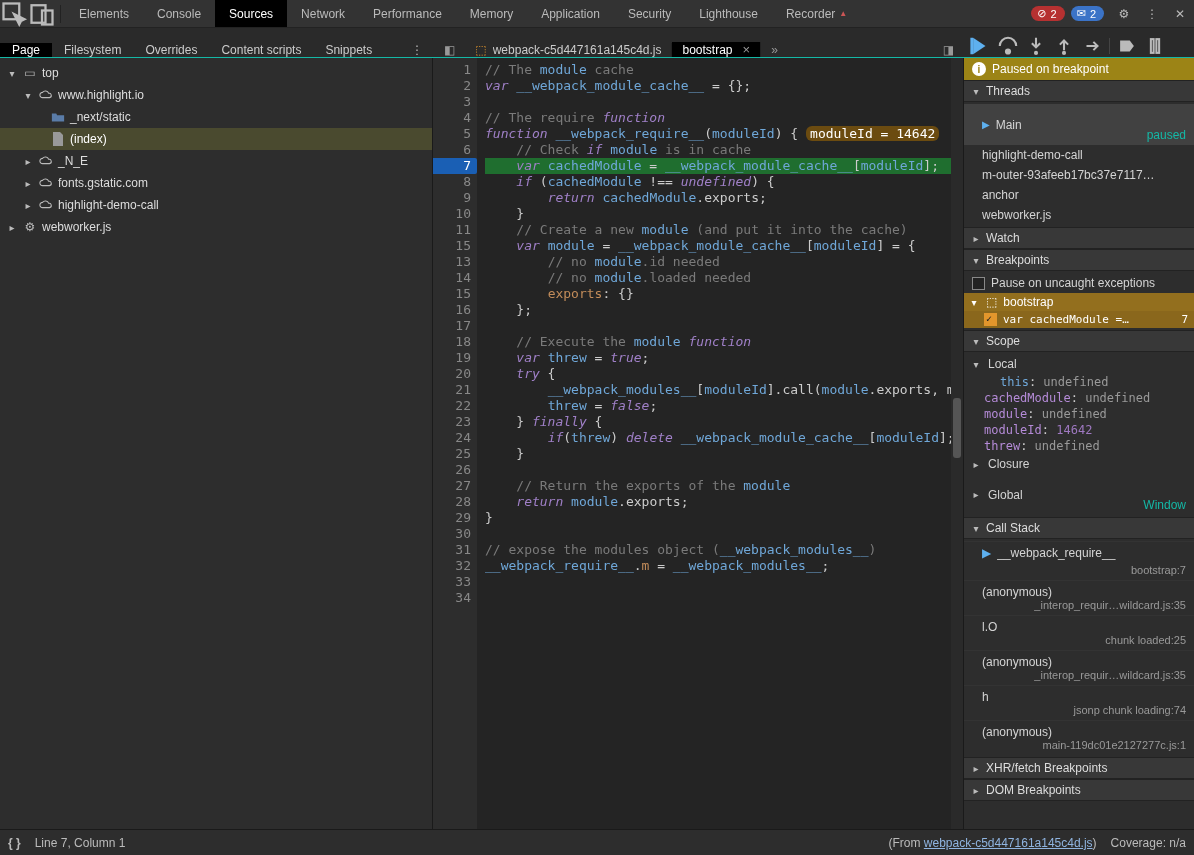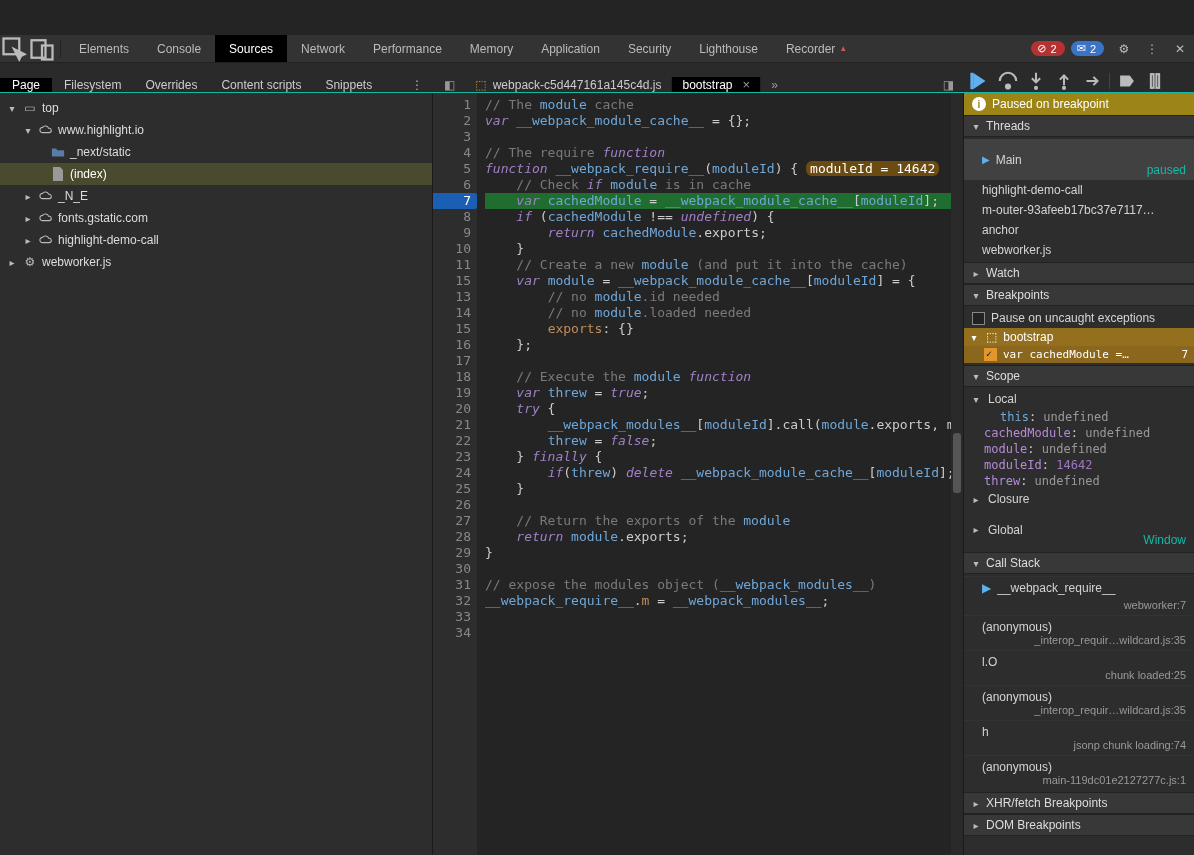"Elements" .topbar { margin-top: 35px -> none }
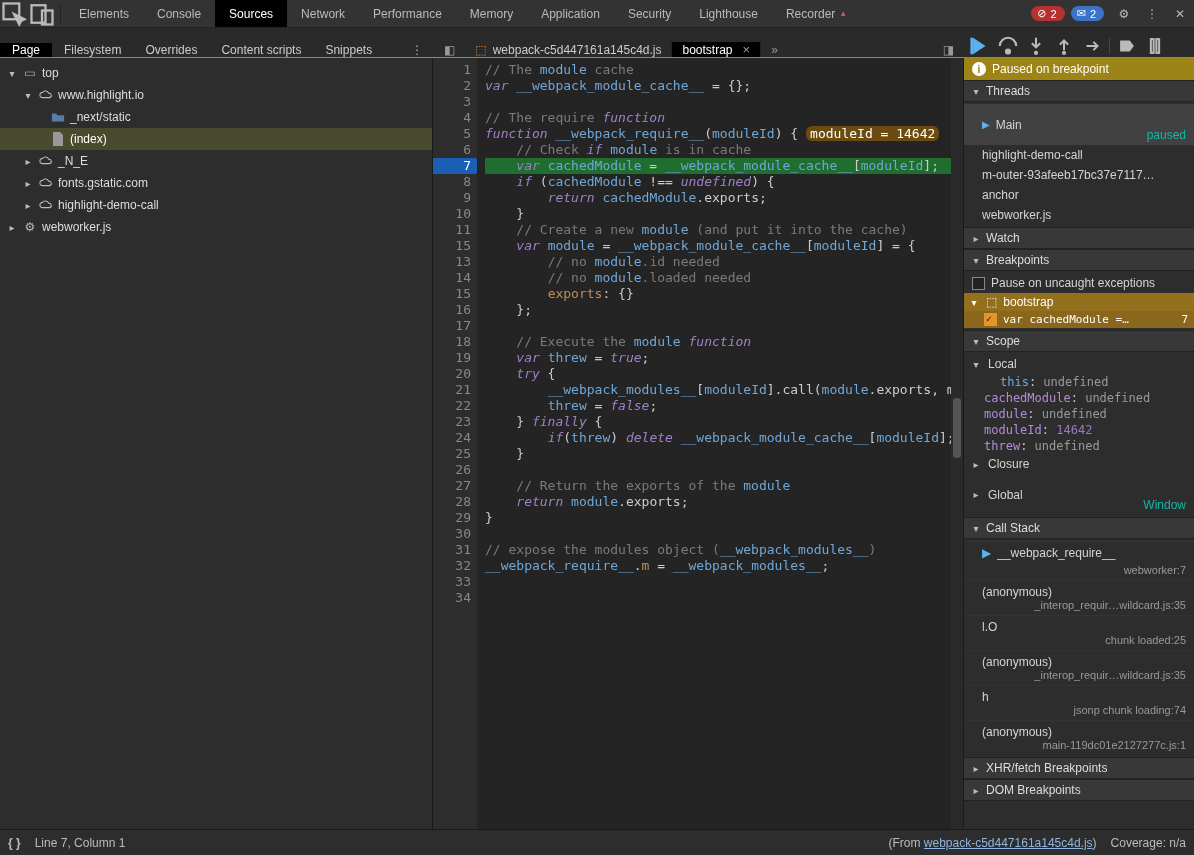"webworker:7" div.loc { text: webworker:7 -> bootstrap:7 }
